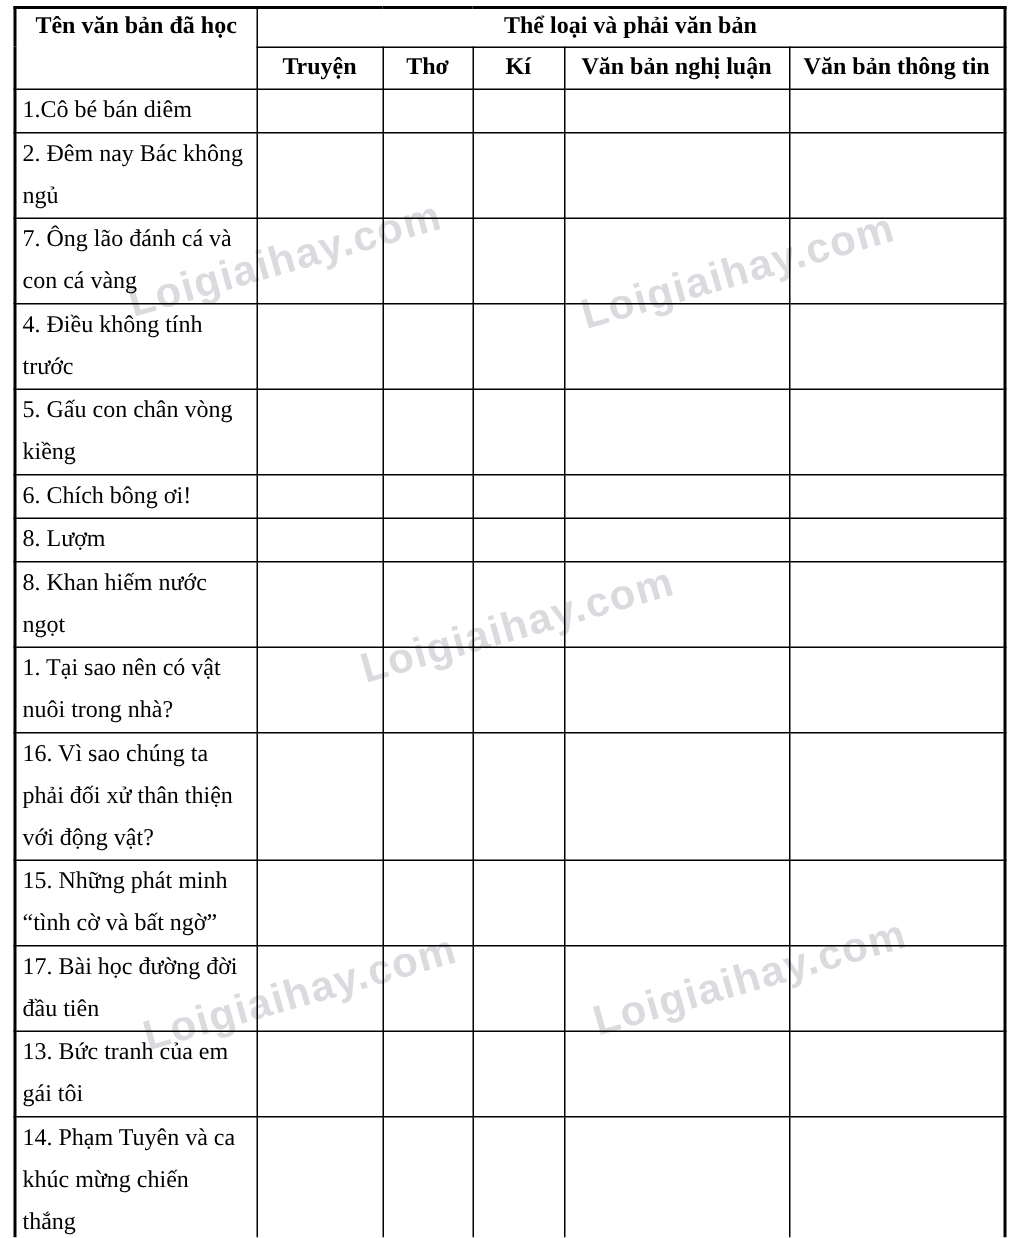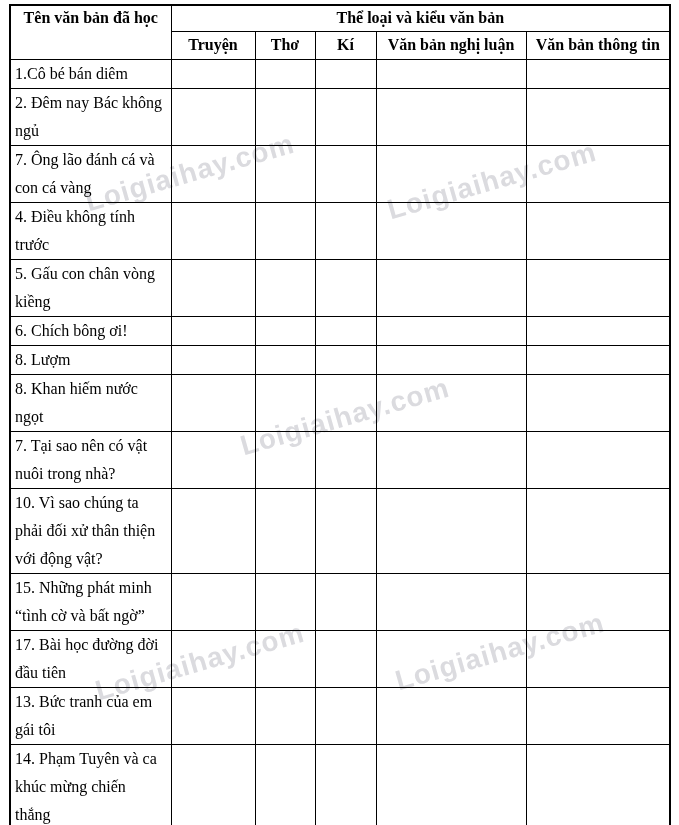"Thể loại và kiểu văn" th.group-header { text: kiểu -> phải }
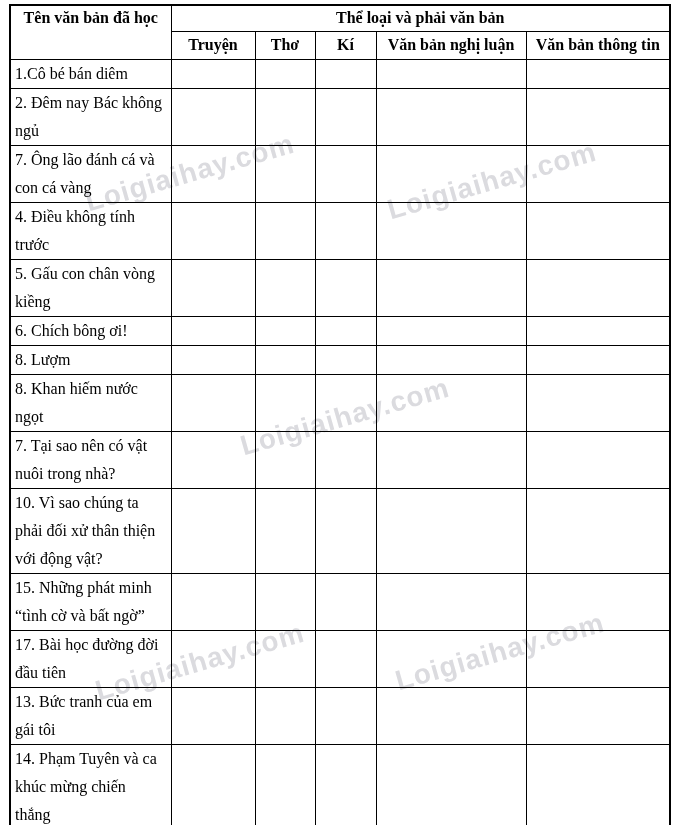"7. Tại sao nên có" td.title-cell { text: 7 -> 1 }
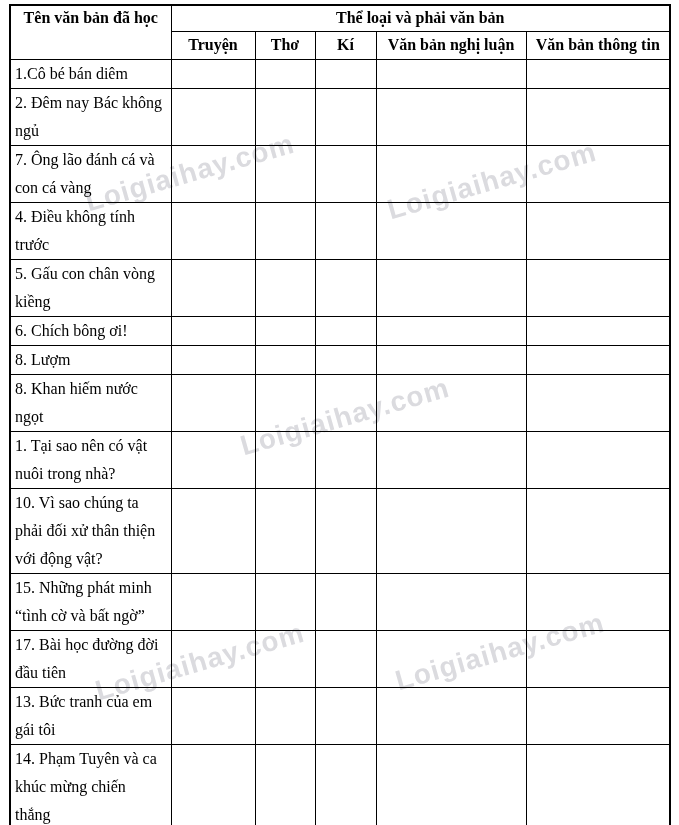"10. Vì sao chúng ta" td.title-cell { text: 10 -> 16 }
